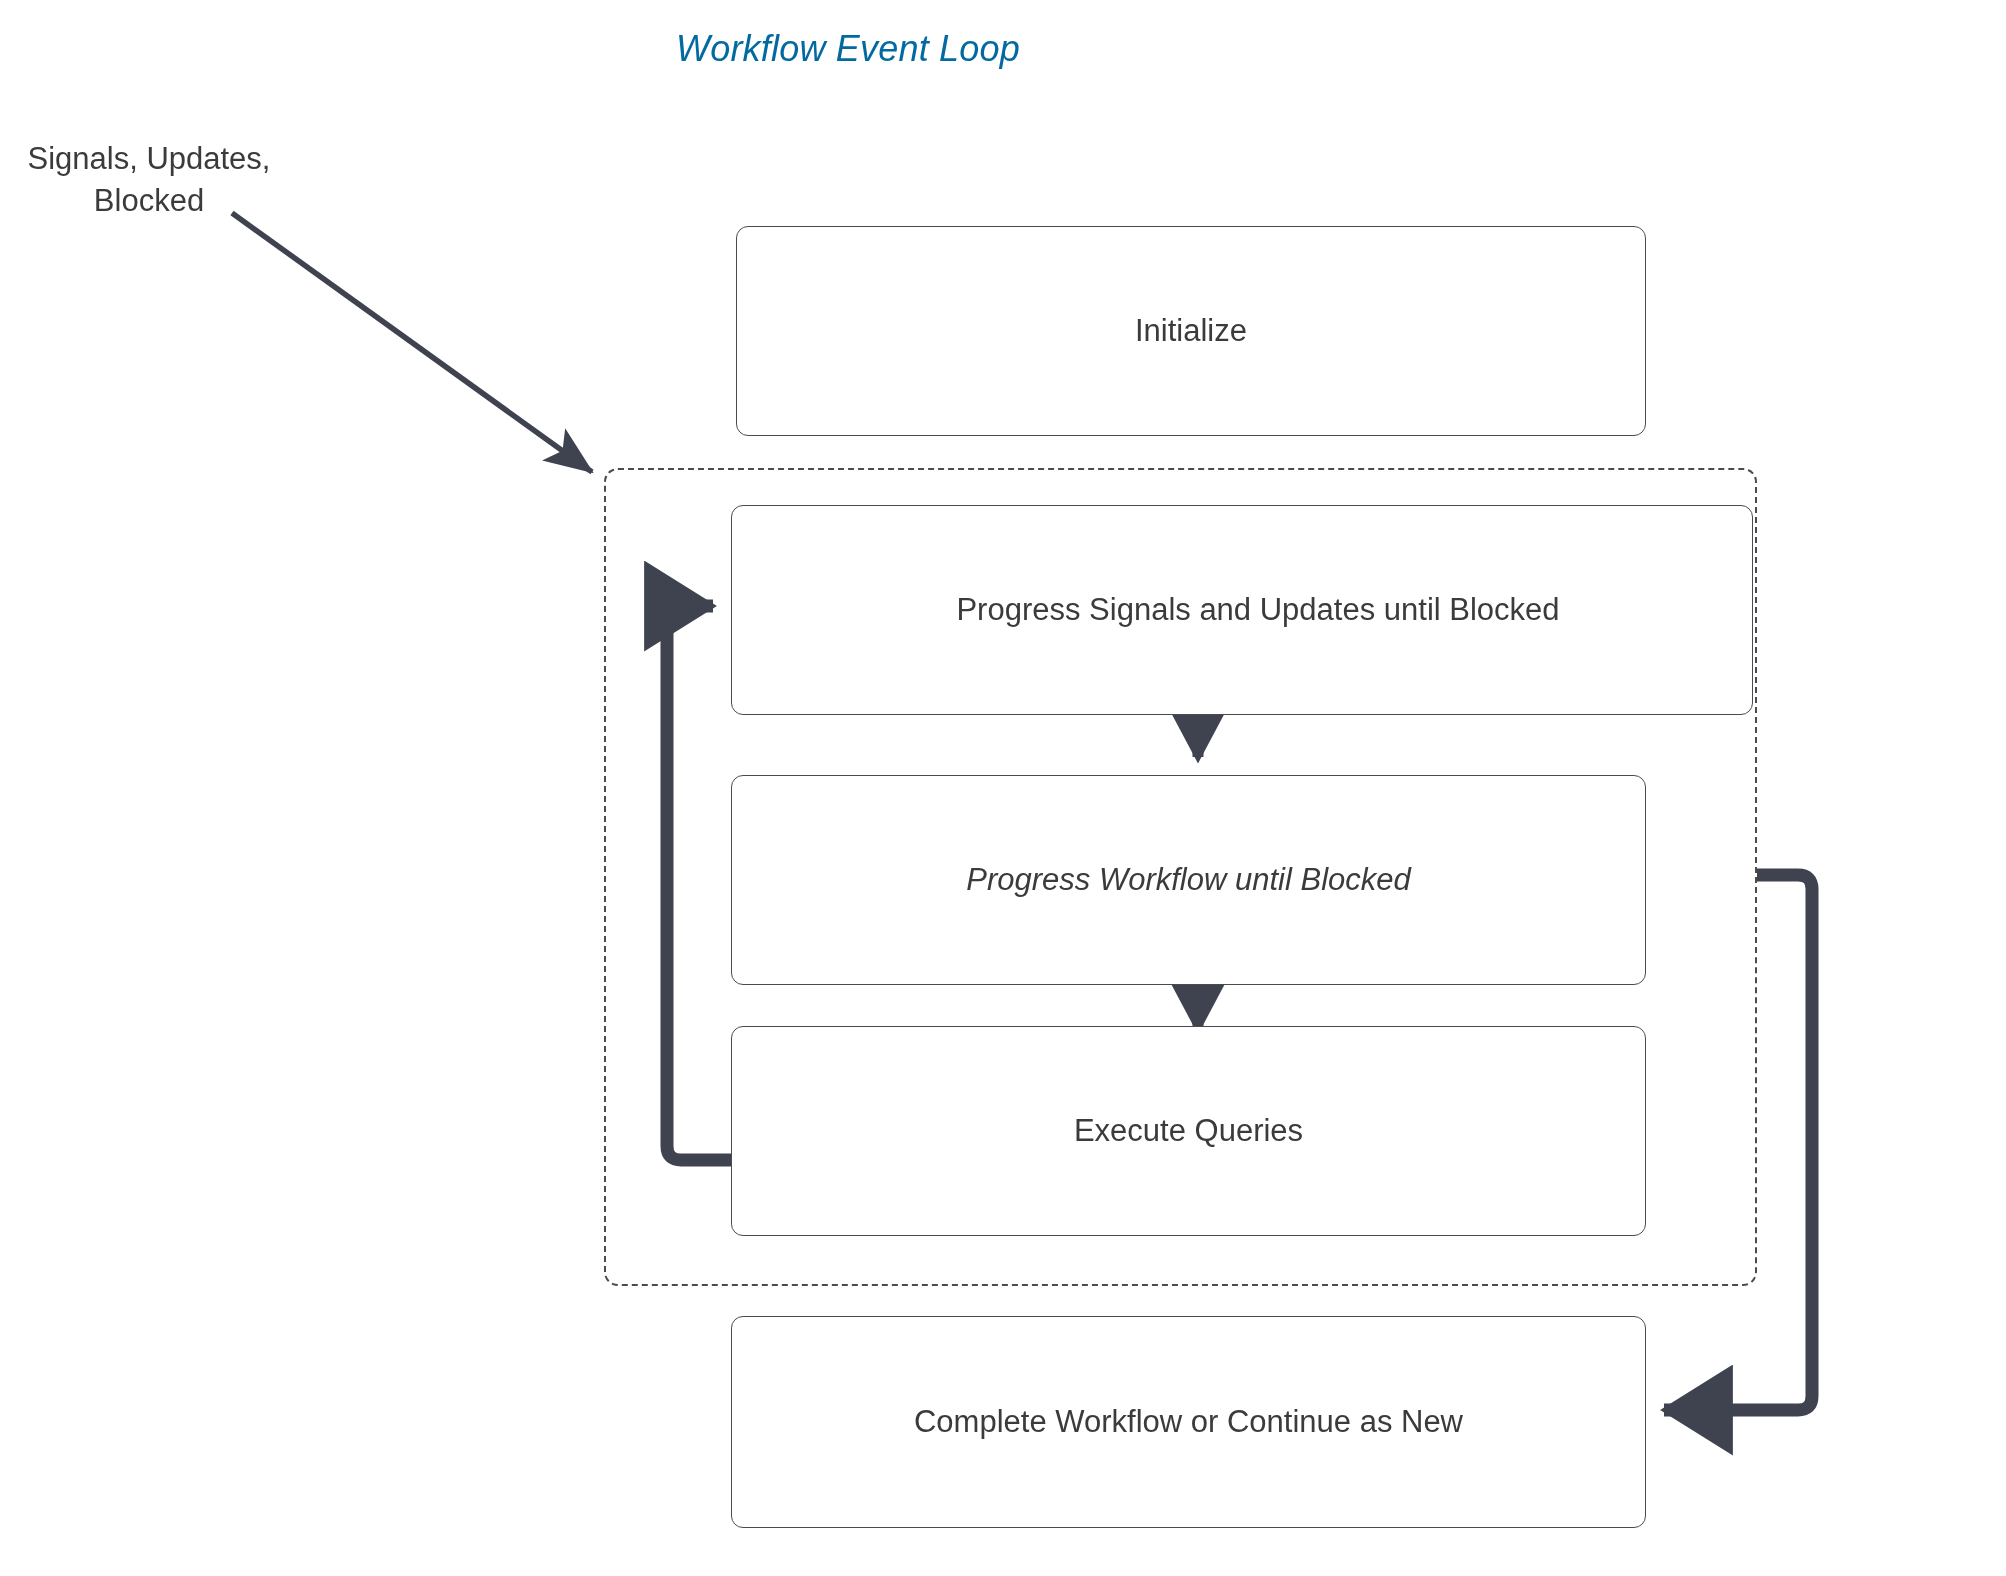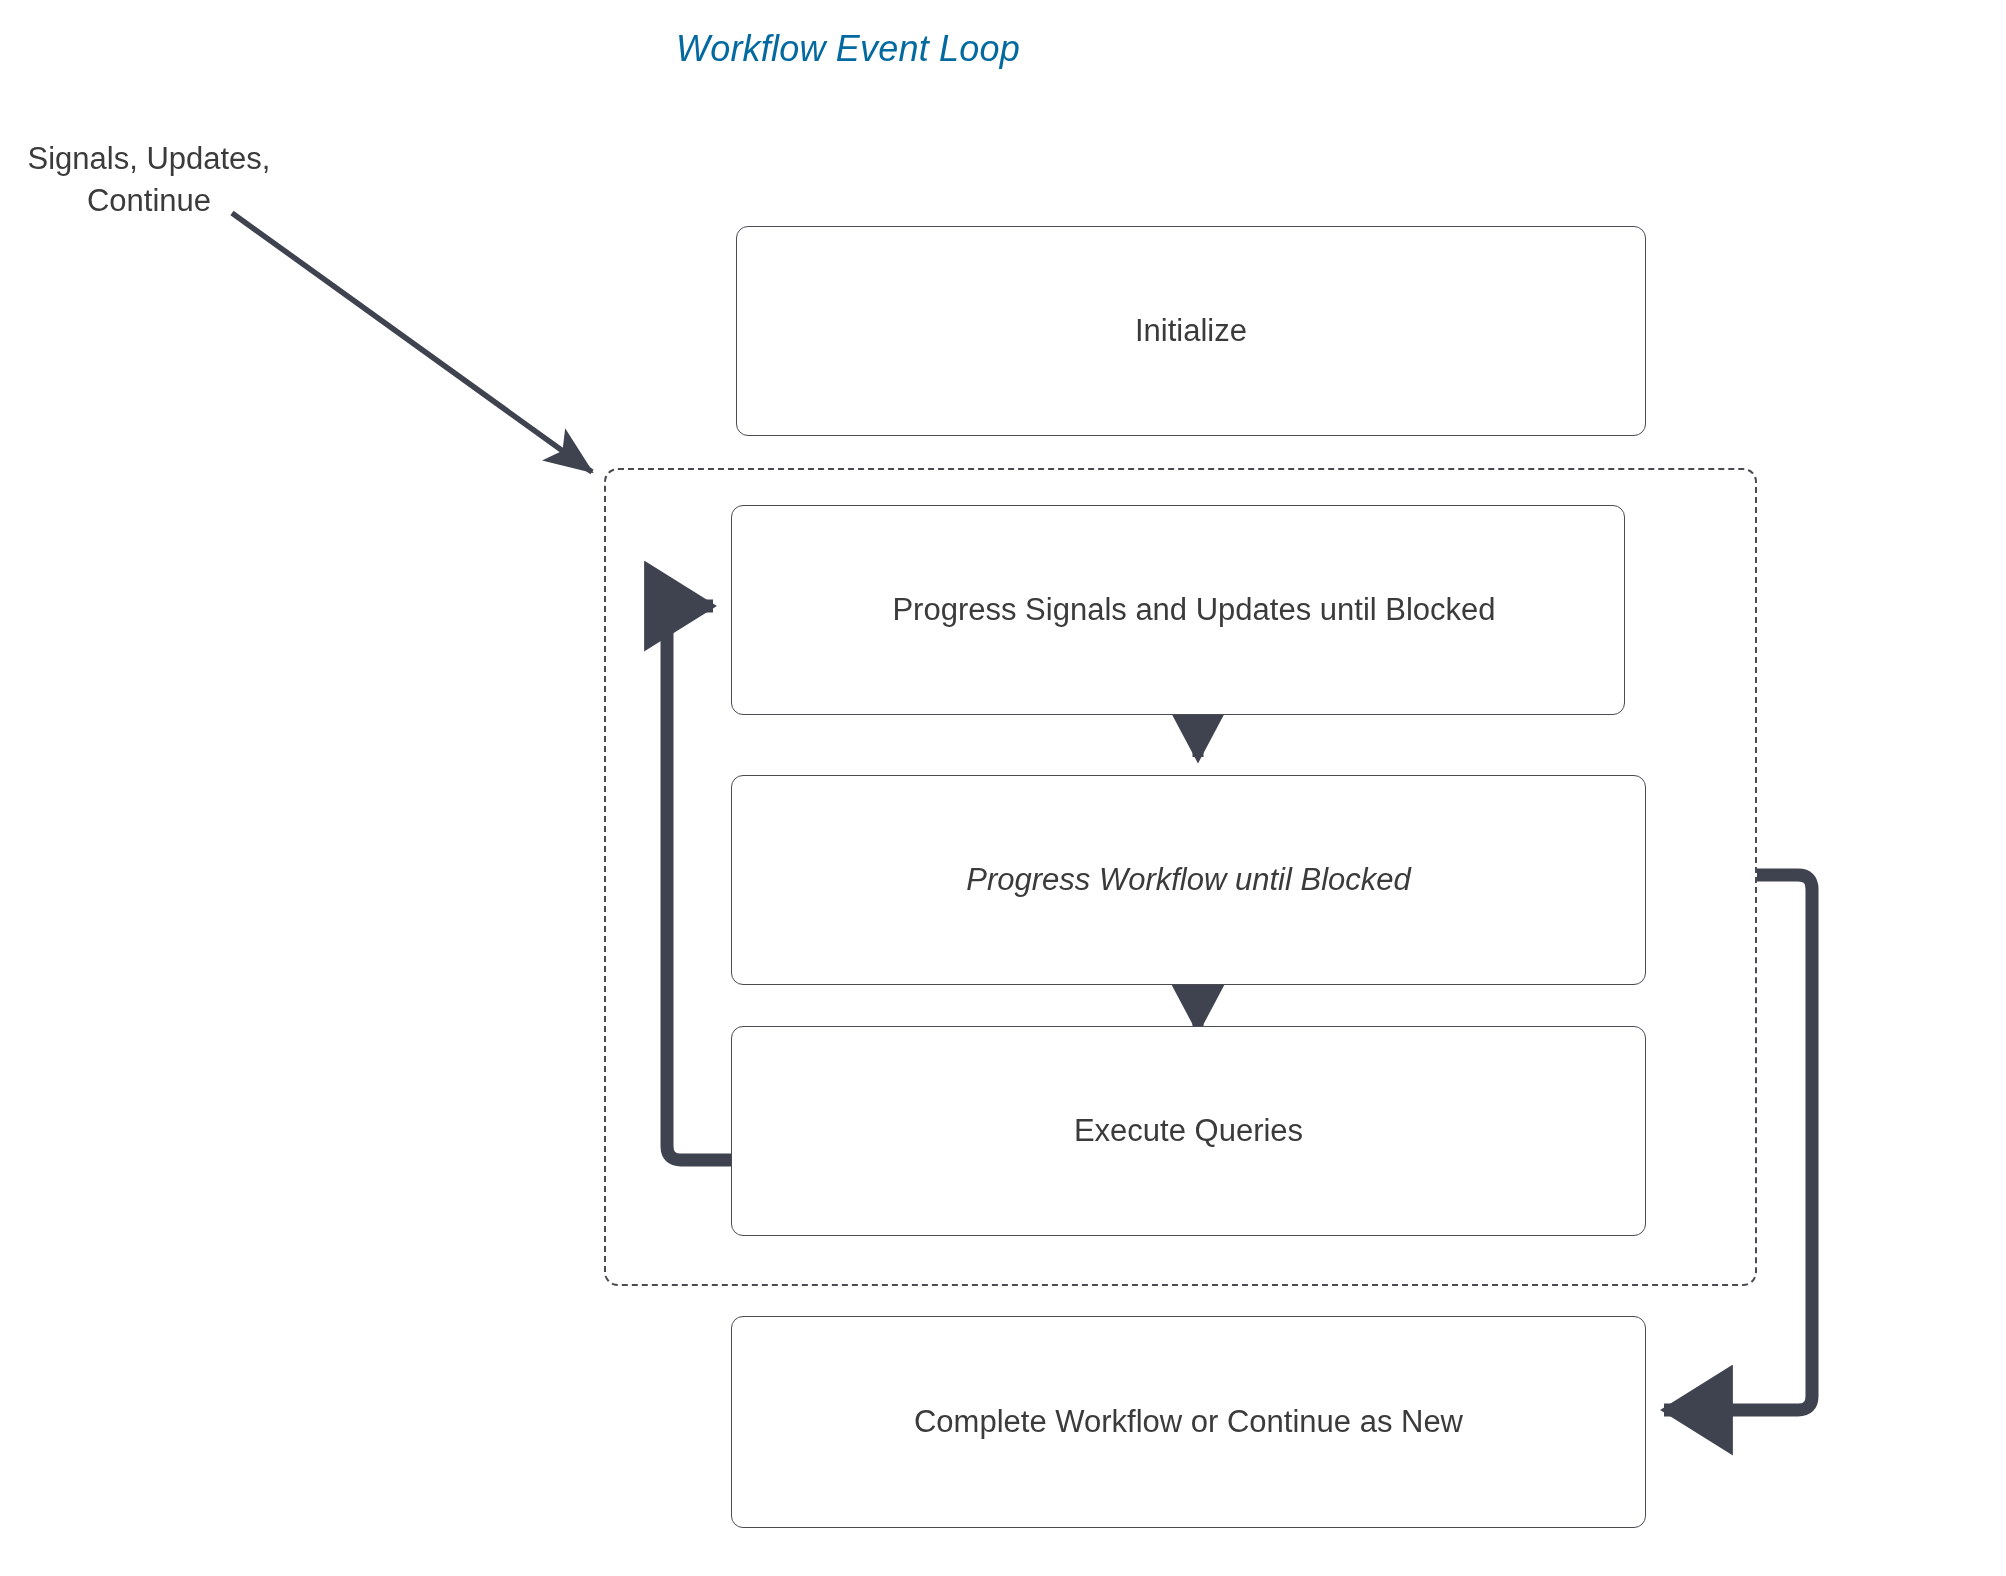"Continue" div { text: Continue -> Blocked }
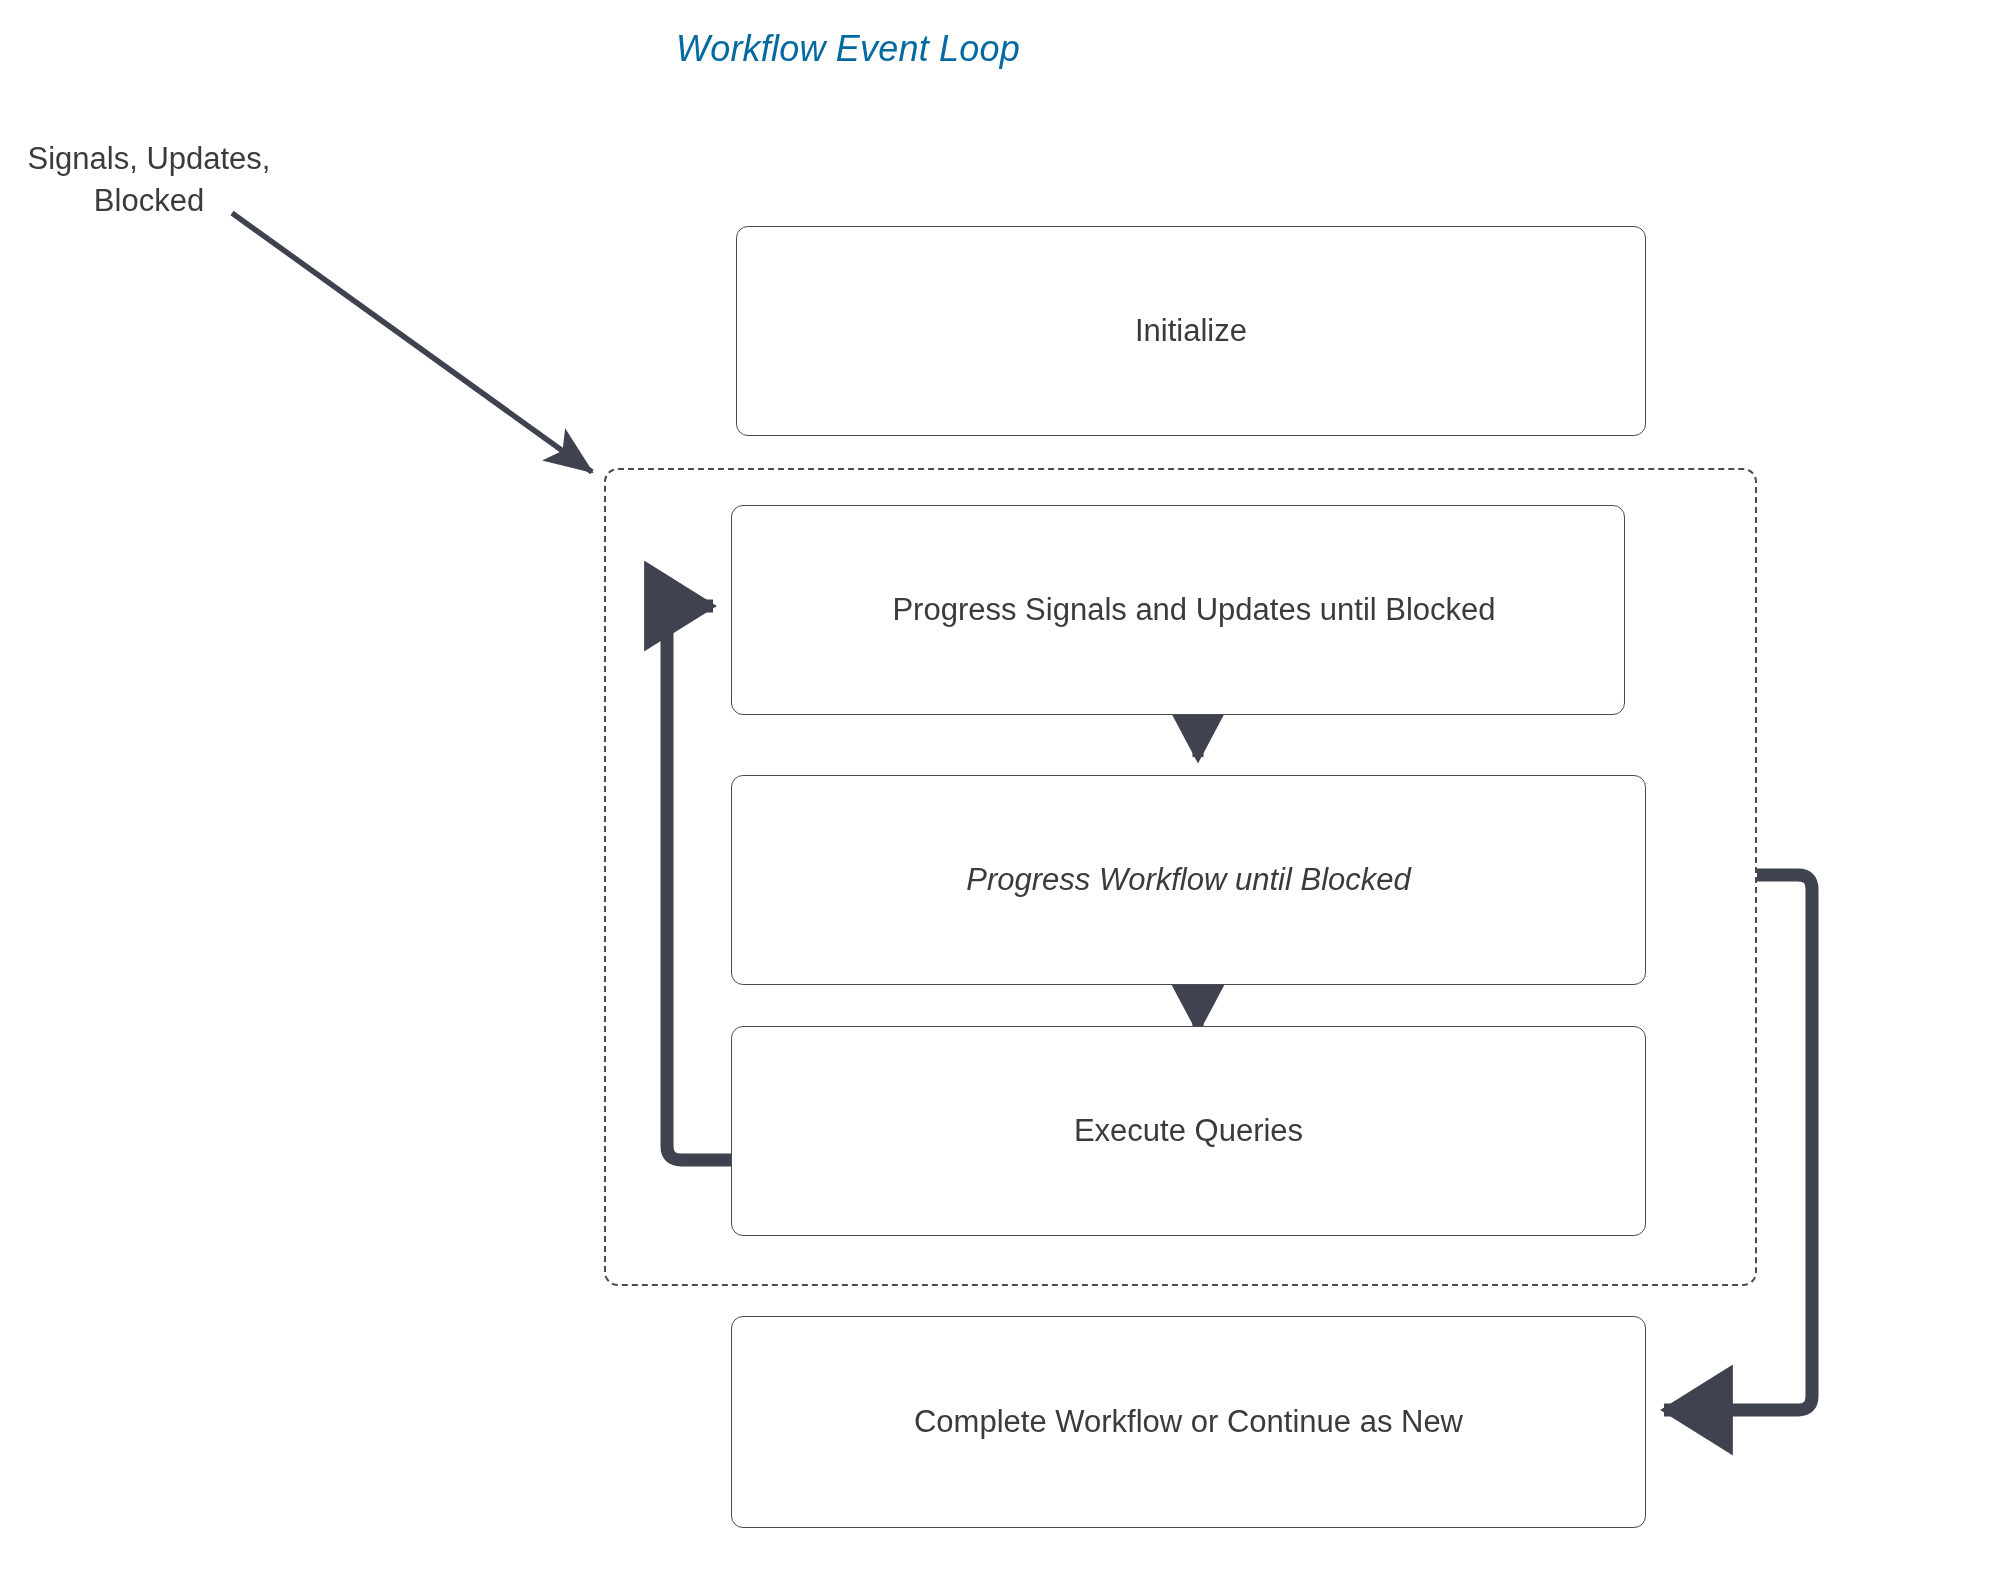"Progress Signals and Updates until" #node-progress-signals { width: 894px -> 1022px }
